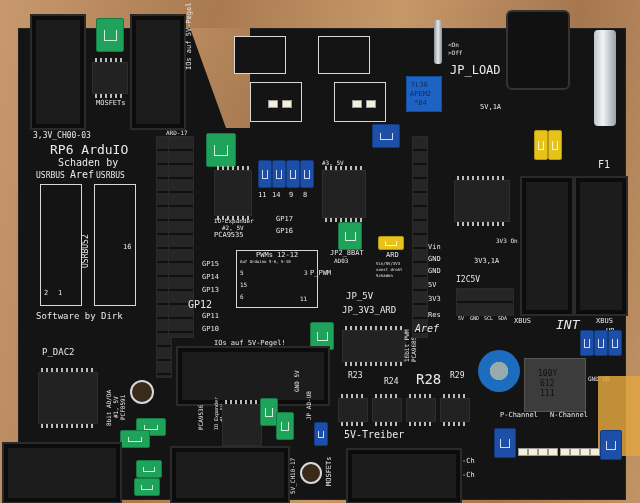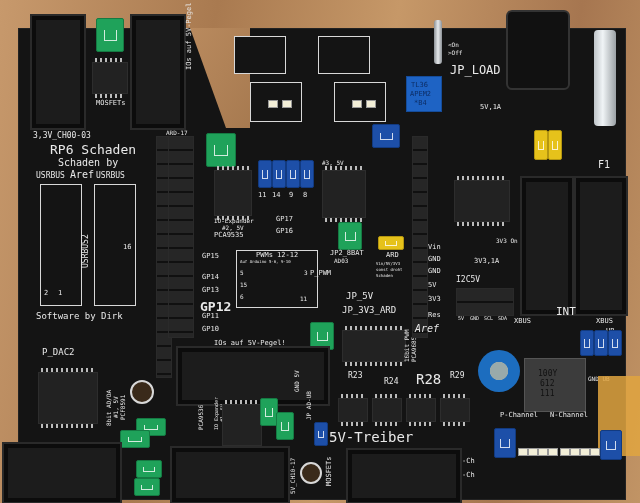"RP6 Schaden" div.silk { text: Schaden -> ArduIO }
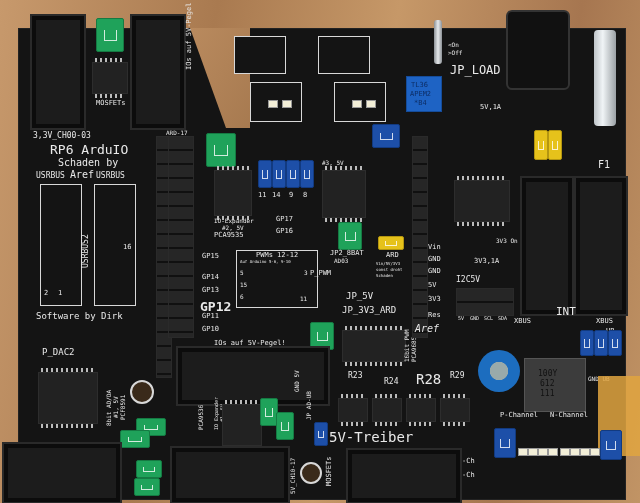"GP15" div.silk { top: 253px -> 261px }
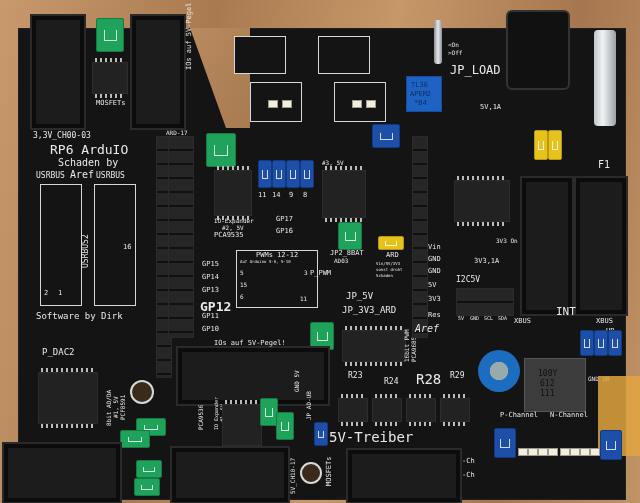"GP12" div.silk { font-size: 13px -> 10px; font-weight: bold -> none; left: 200px -> 188px }
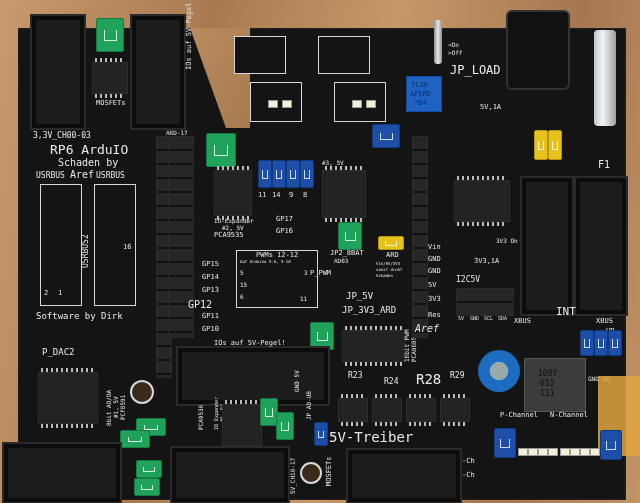"INT" div.silk { font-size: 11px -> 13px; font-style: none -> italic; top: 306px -> 318px }
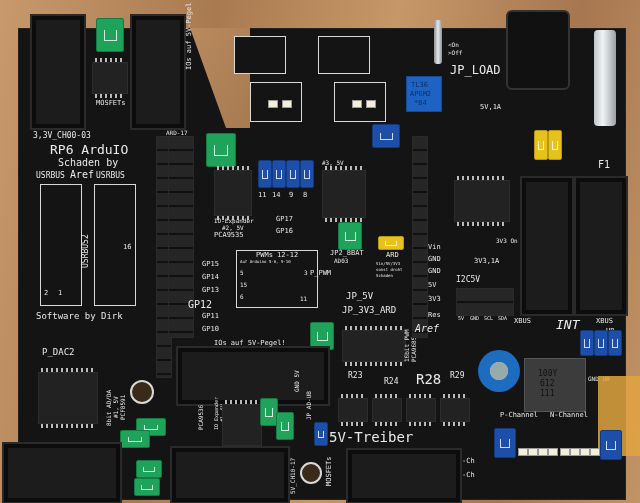"5V-Treiber" div.silk { font-size: 14px -> 10px; left: 329px -> 344px }
